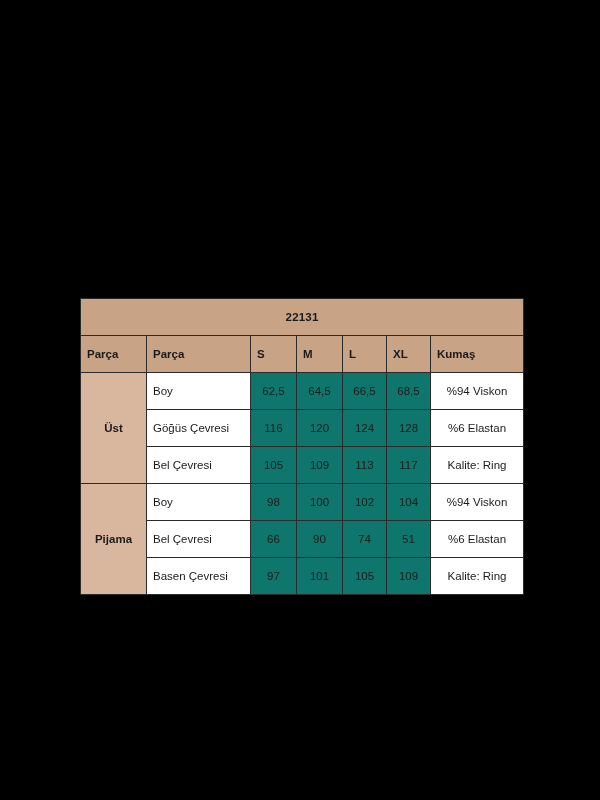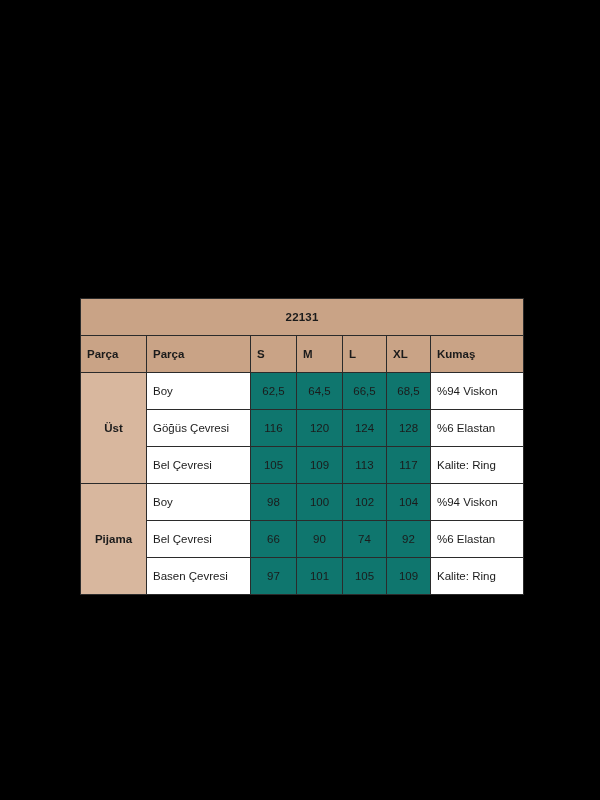"%94 Viskon" .fab-cell { text-align: left -> center }
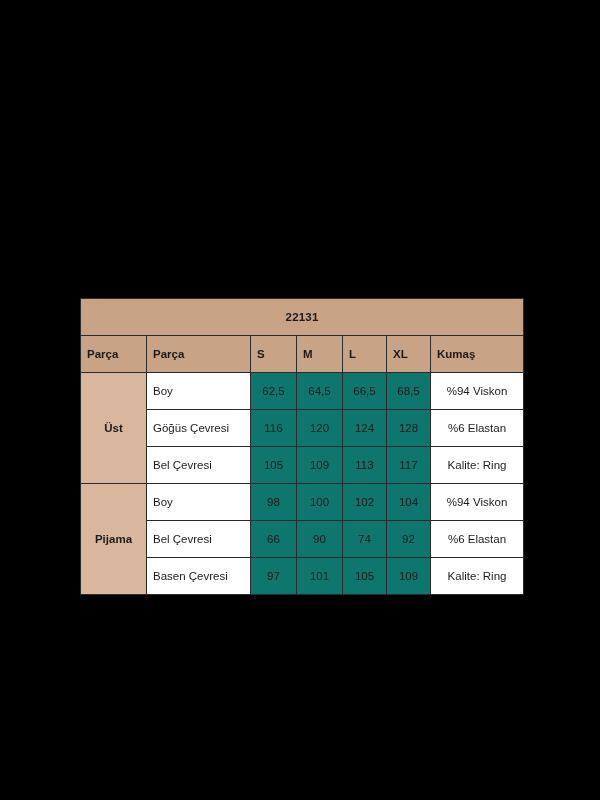"92" td.num-cell { text: 92 -> 51 }
